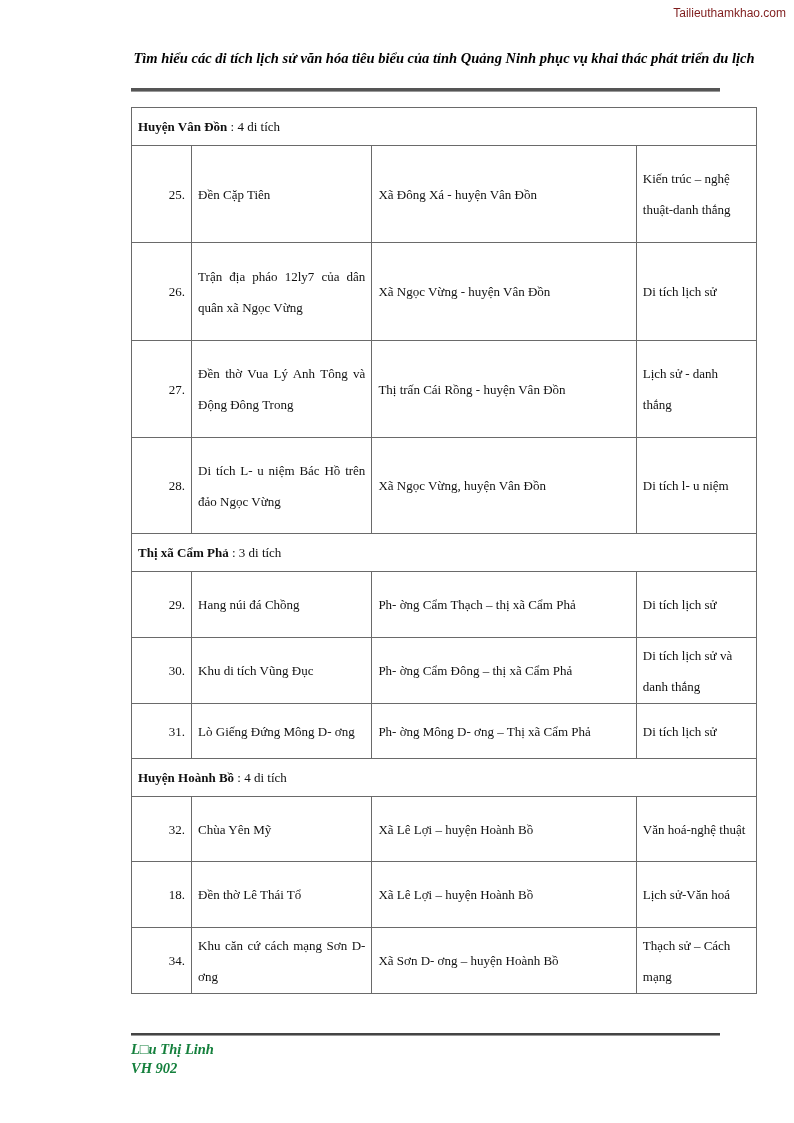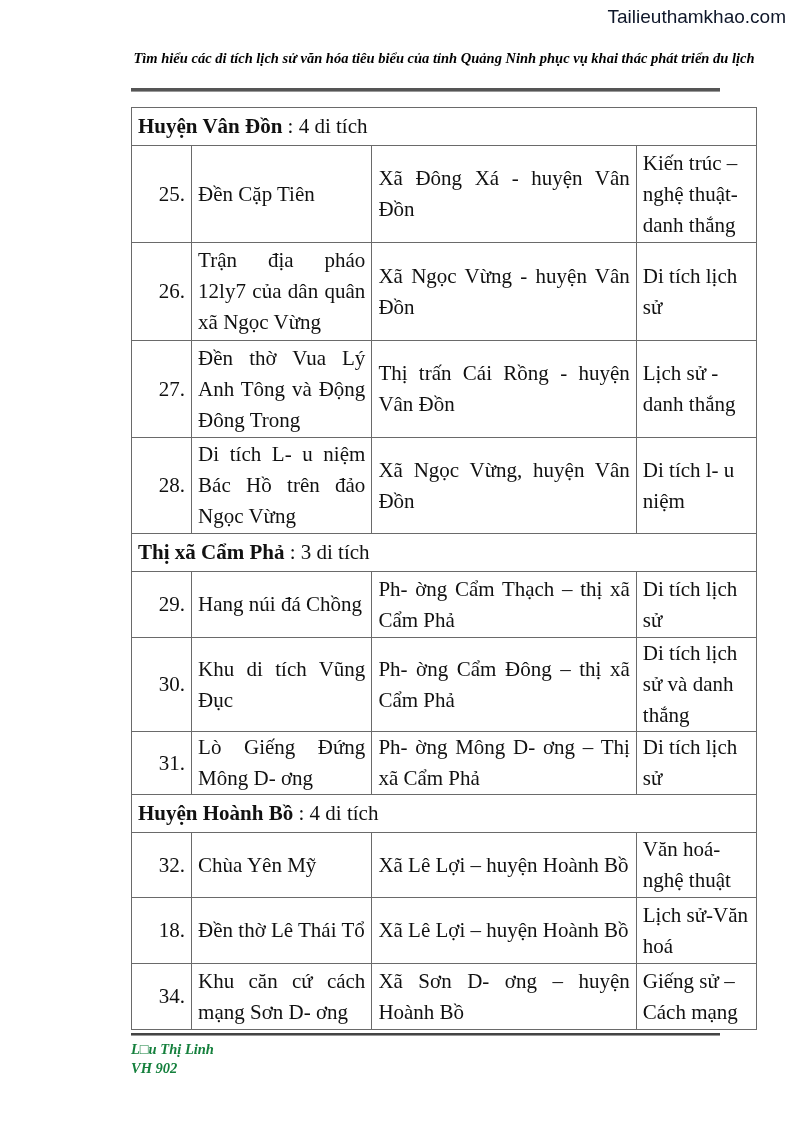"Tailieuthamkhao.com" .watermark { color: #0f172a -> #7f1d1d; font-size: 19px -> 12px }
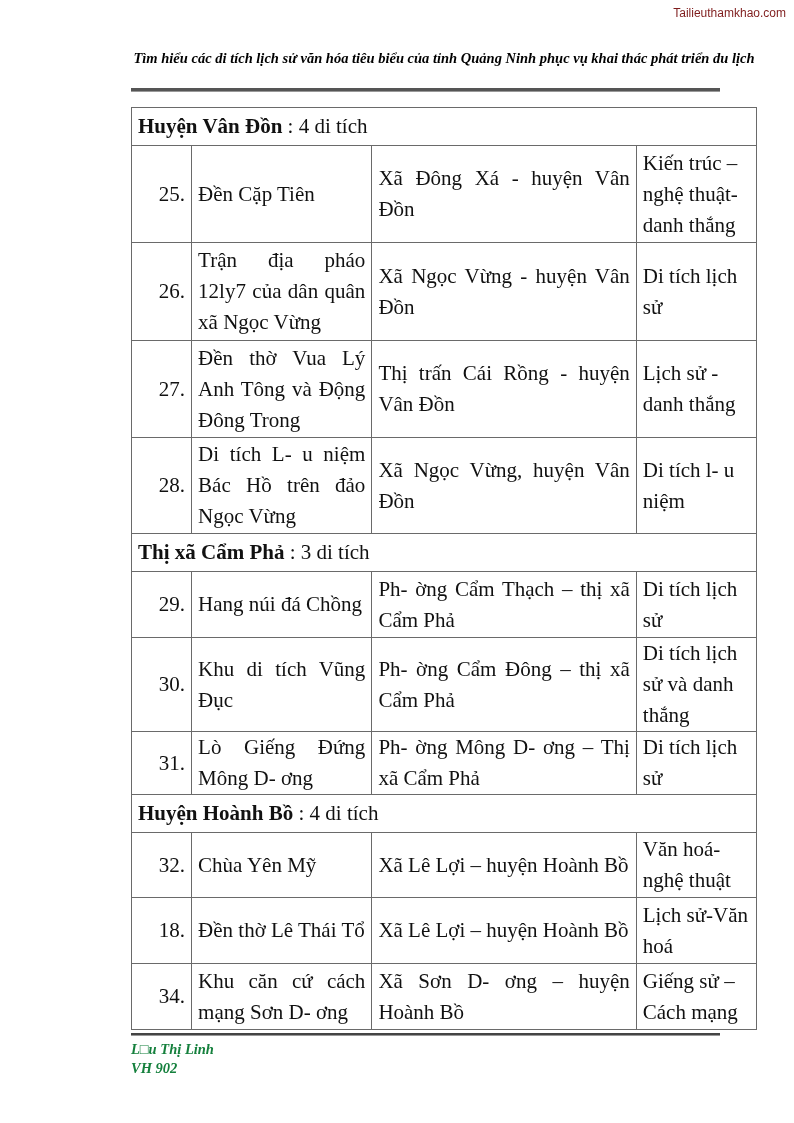"Huyện Vân Đồn : 4" table.relics { font-size: 21px -> 13px }
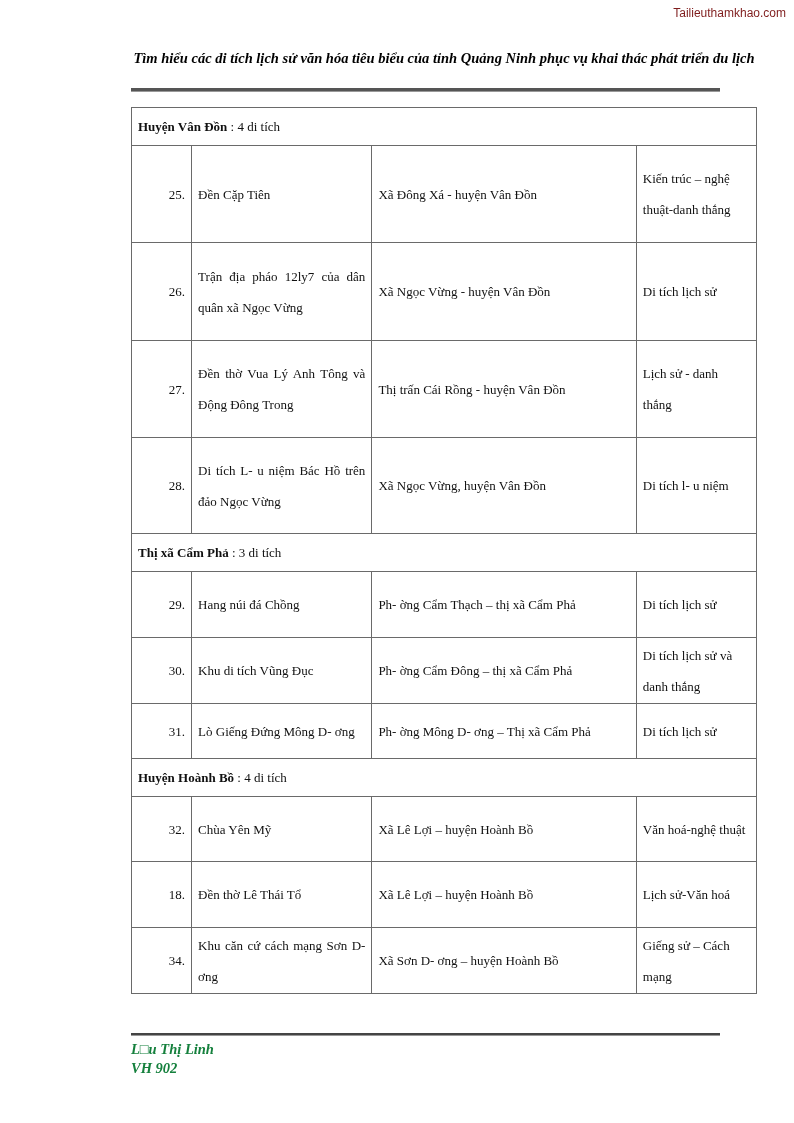"Giếng sử – Cách mạng" td.type { text: Giếng -> Thạch }
